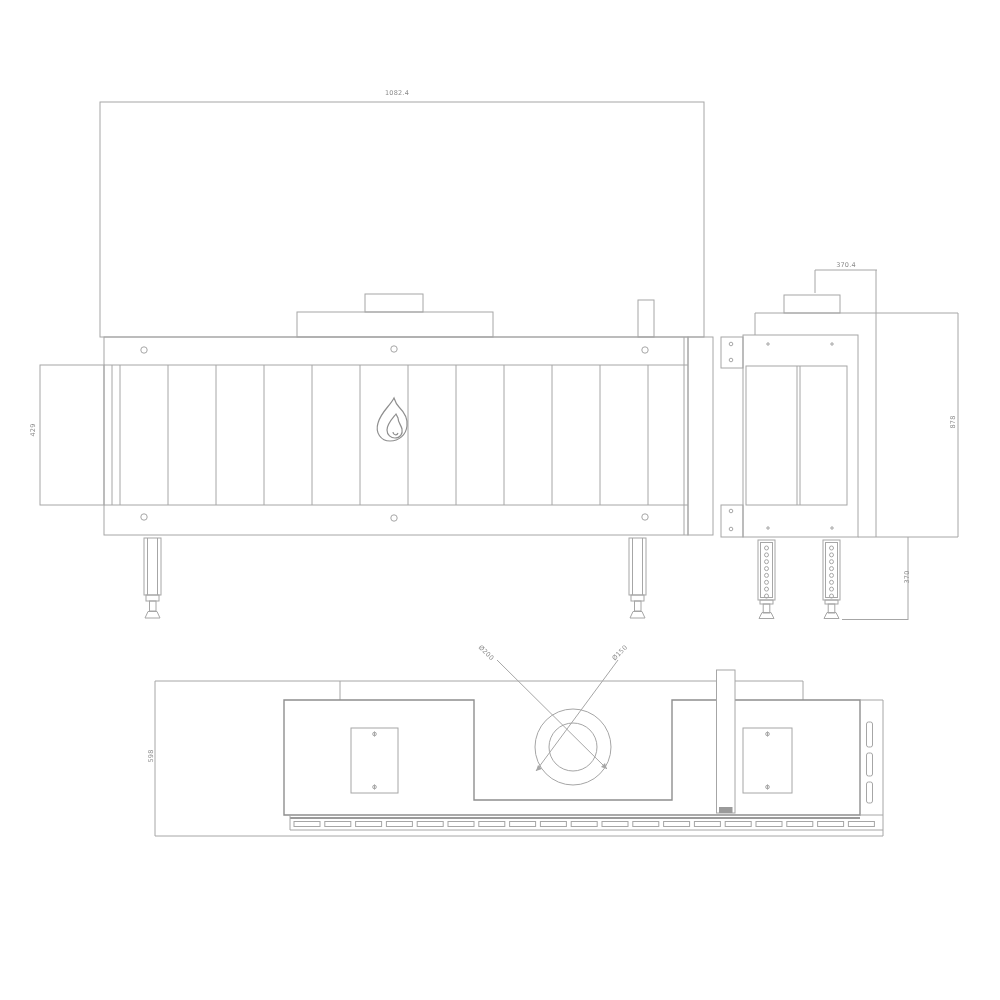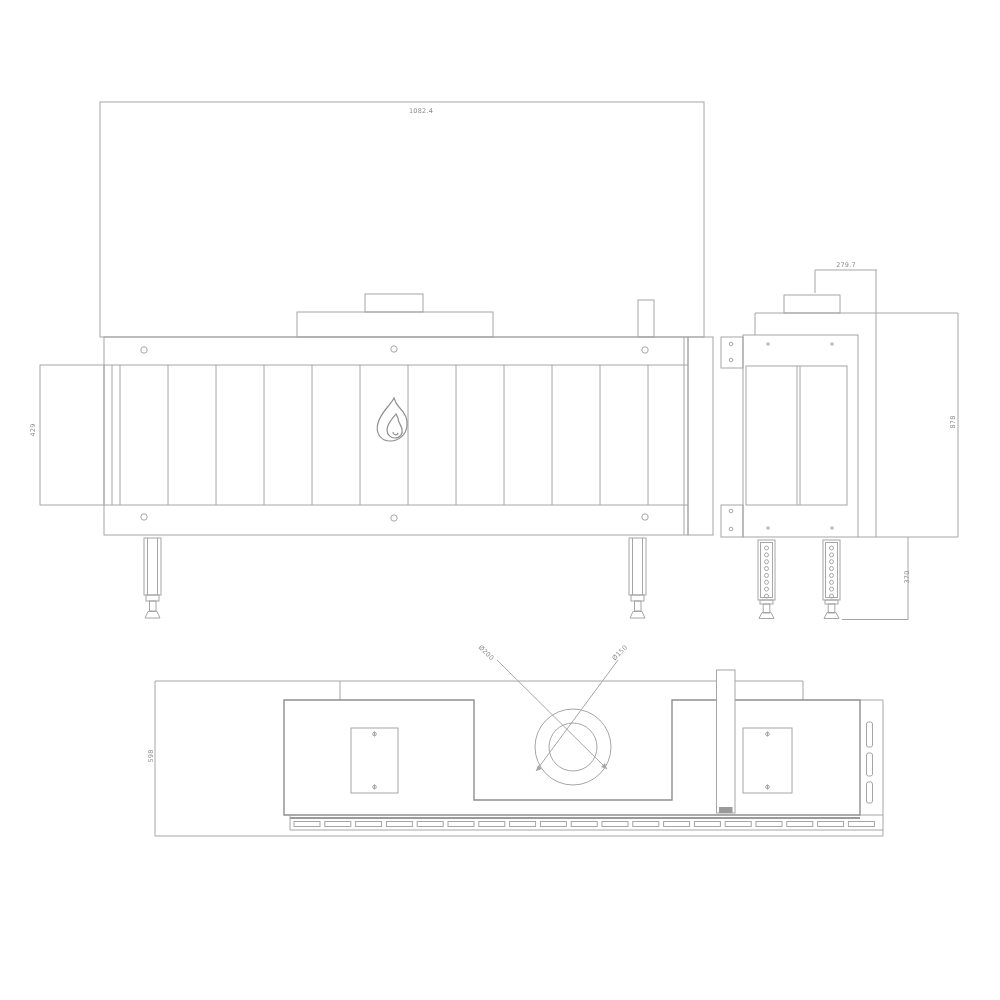"1082.4" span.dim-label { margin-left: 24px -> none; top: 111px -> 93px }
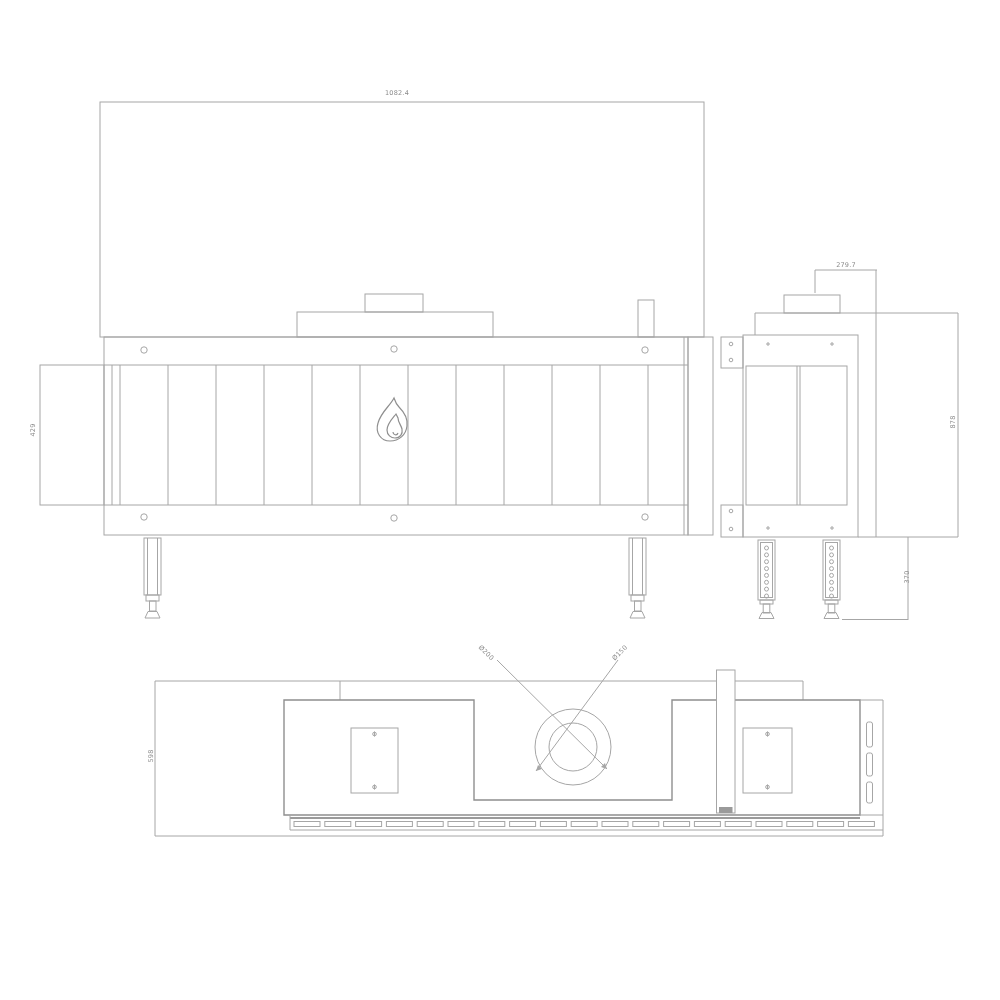"279.7" span.dim-label { text: 279.7 -> 370.4 }
